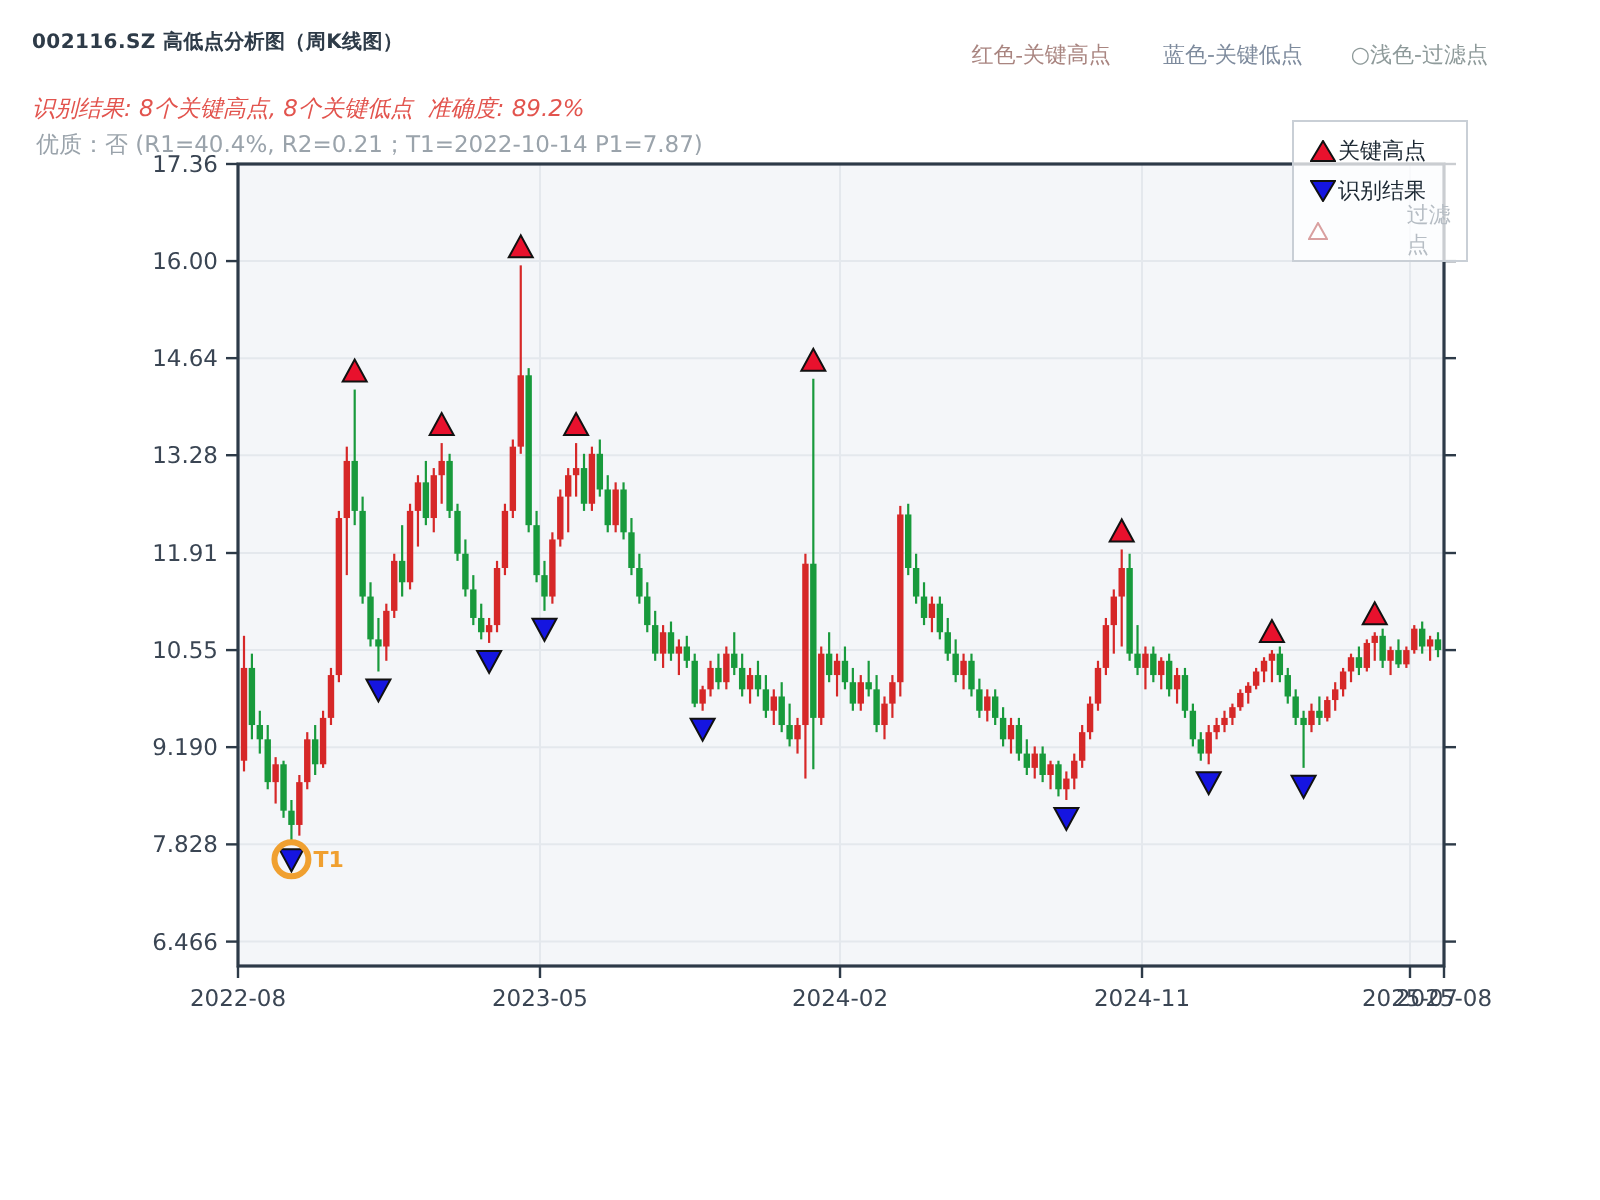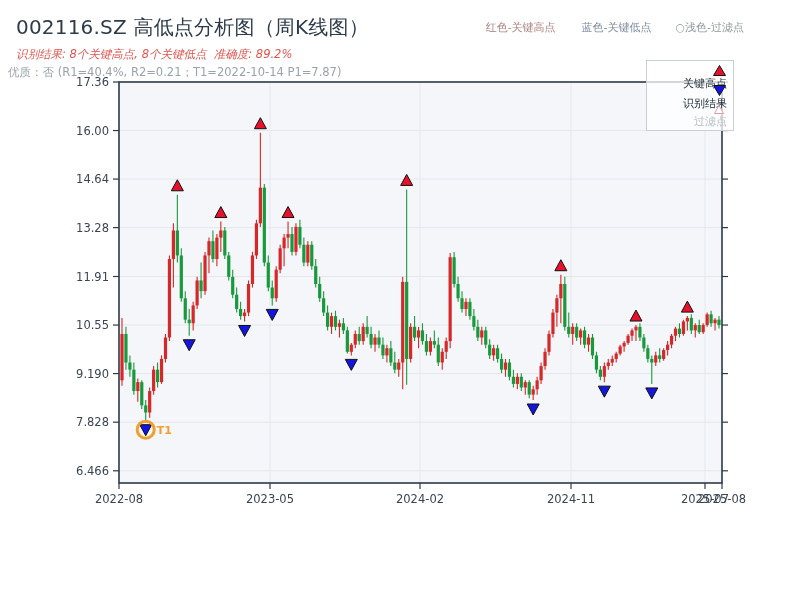"002116.SZ 高低点分析图（周K线图）" #title { font-size: 20px -> 10px; font-weight: 400 -> 700 }
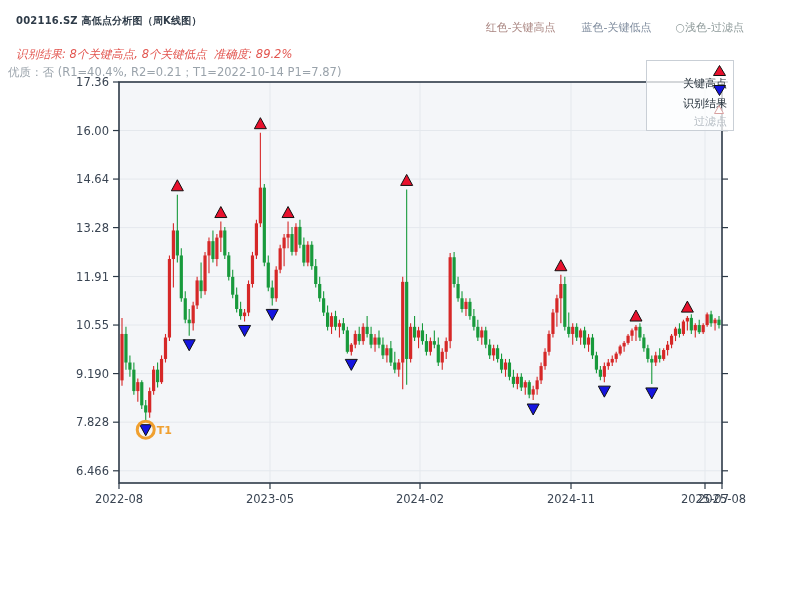"优质：否 (R1=40.4%, R2=0.21；T1=2022-10-14" #quality-line { left: 8px -> 18px }
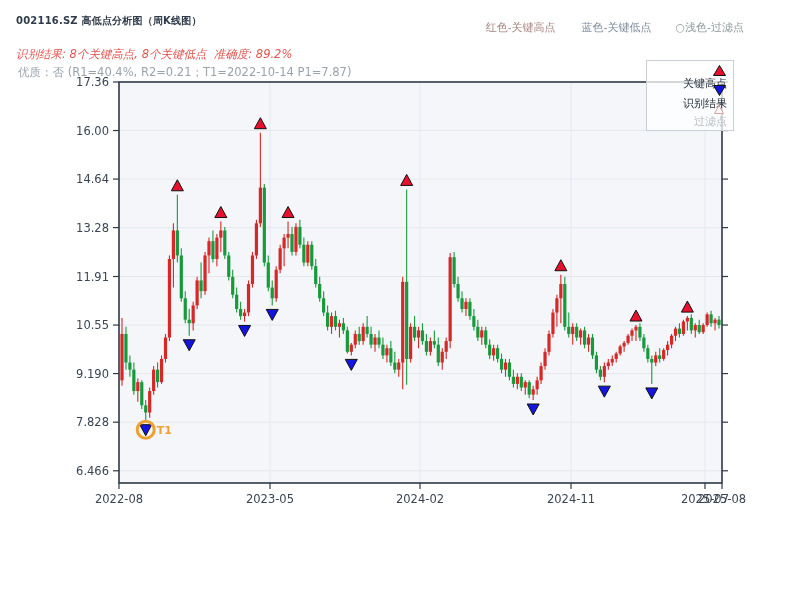"关键高点" .legend-row { align-items: flex-end -> center; flex-direction: column -> none }
